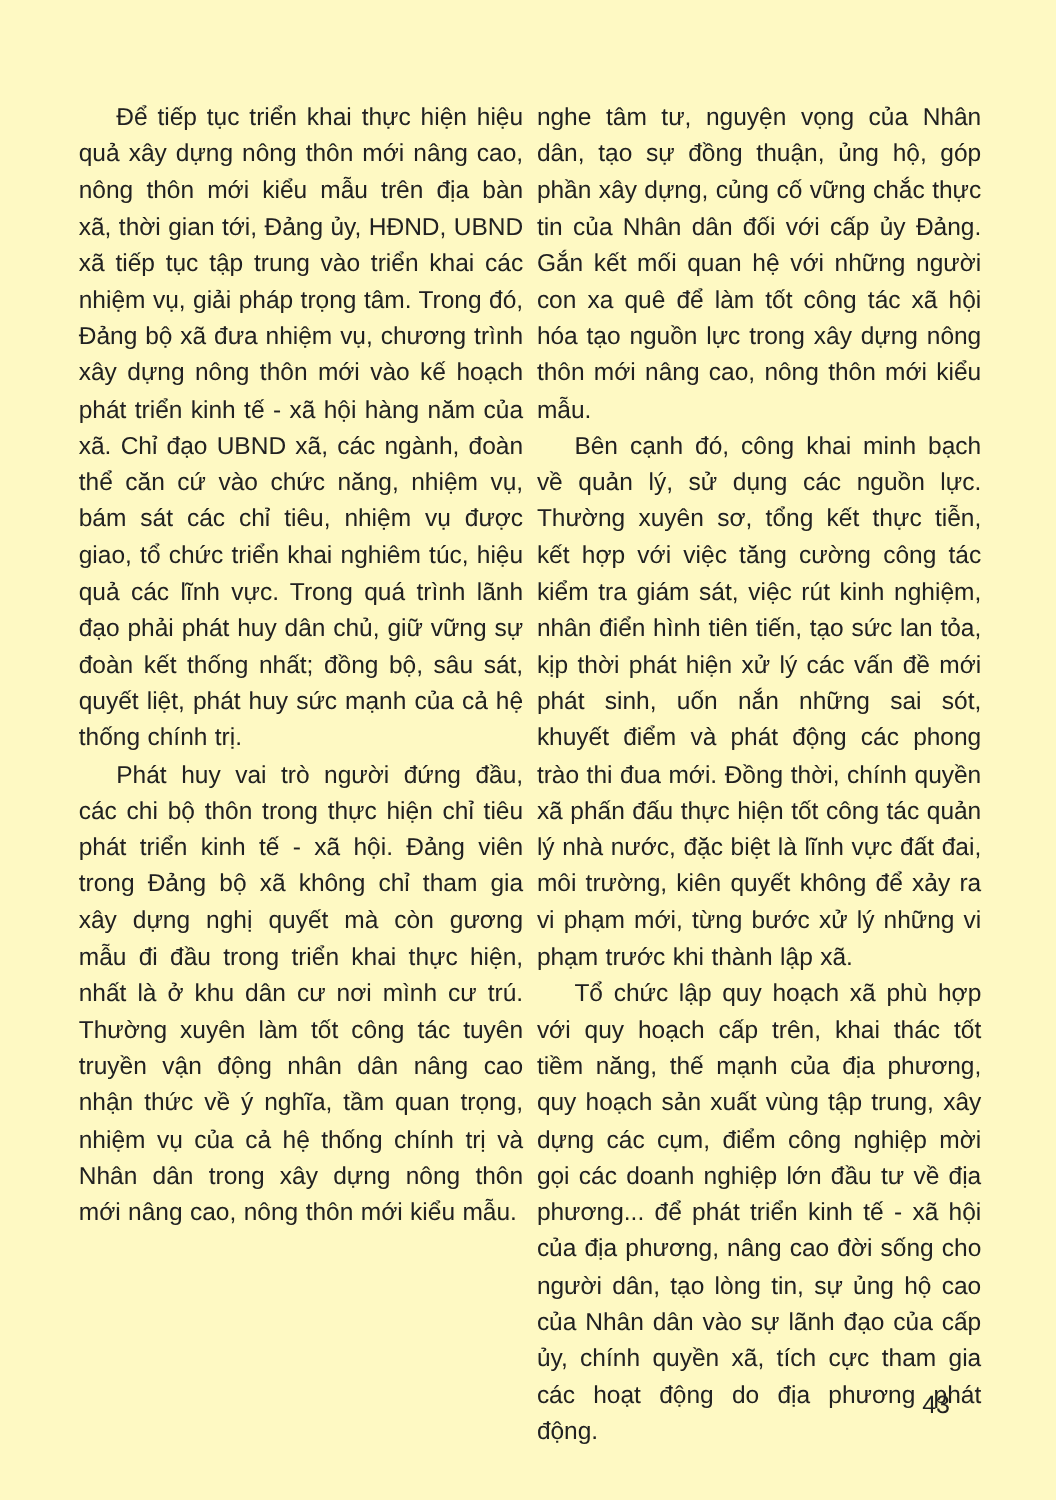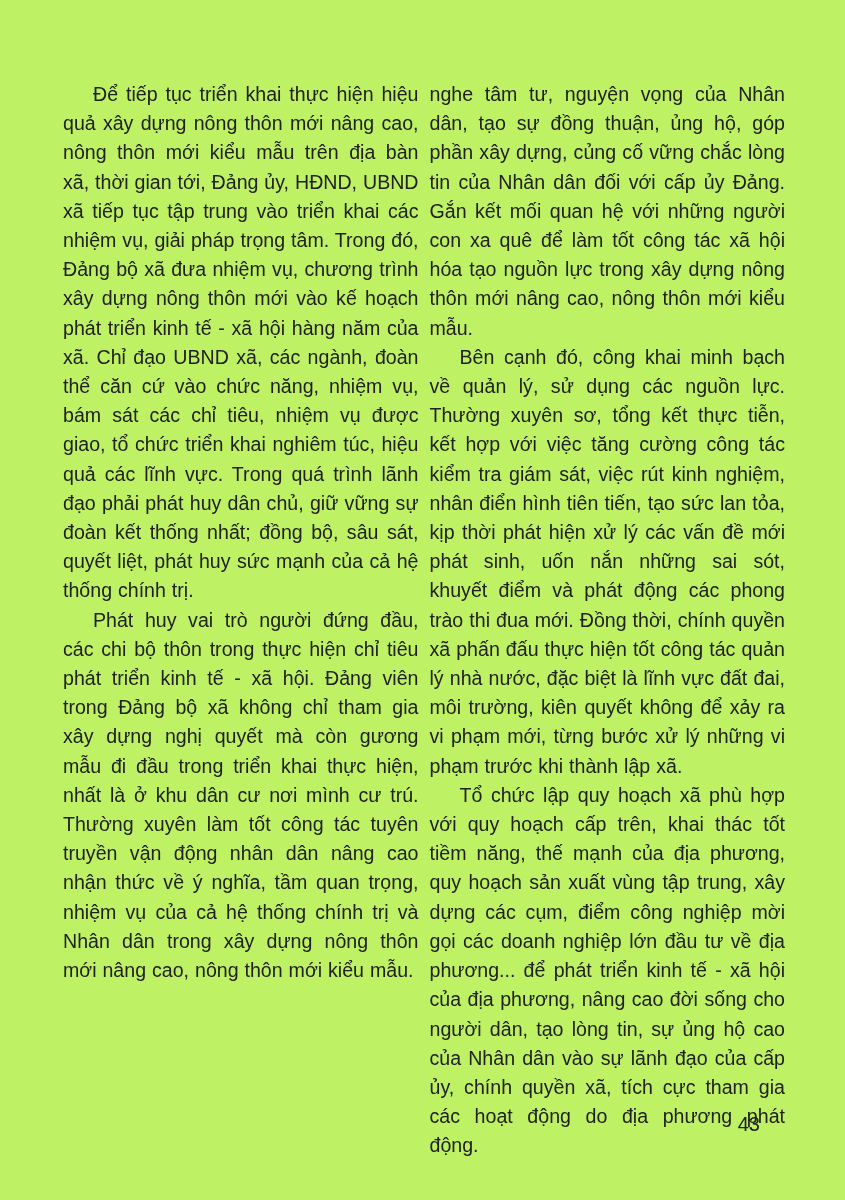"Để tiếp tục triển khai" .page { background: #bef264 -> #fef9c3 }
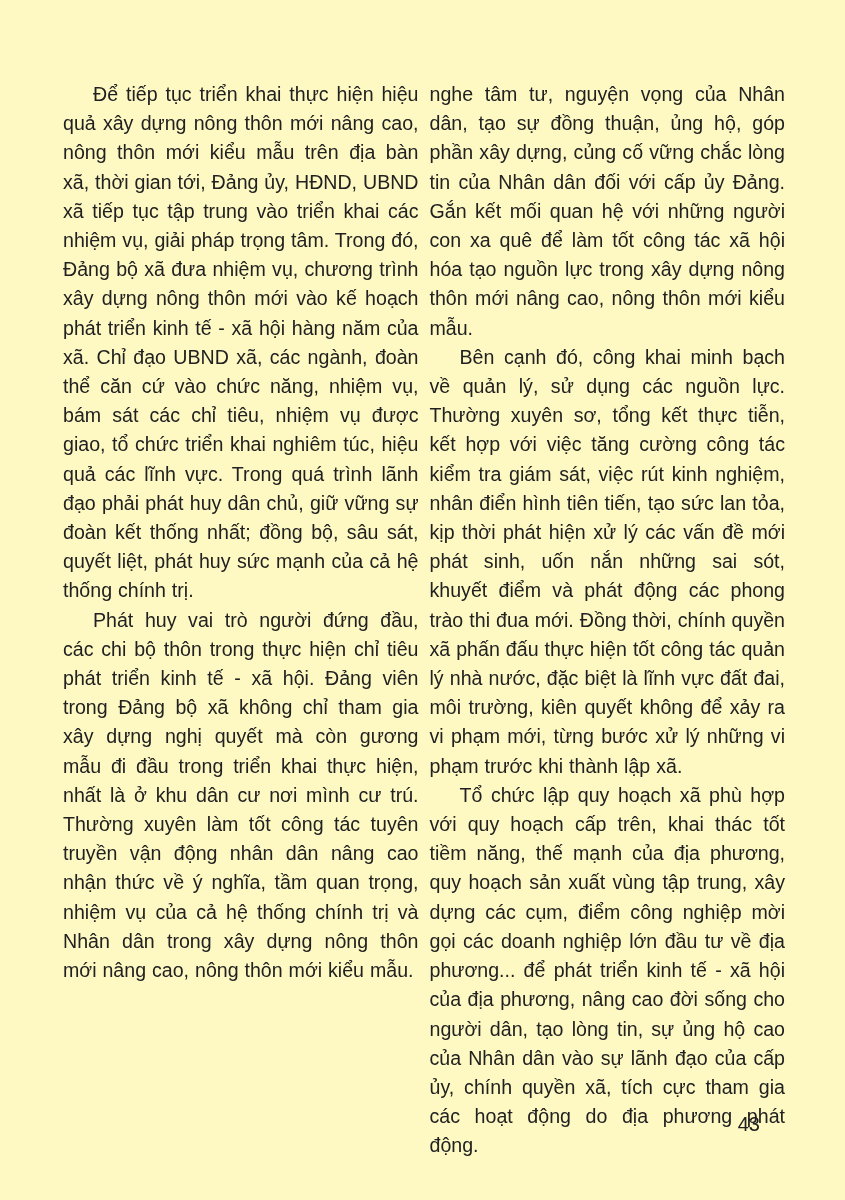"nghe tâm tư, nguyện vọng" p.para { text: lòng -> thực }
